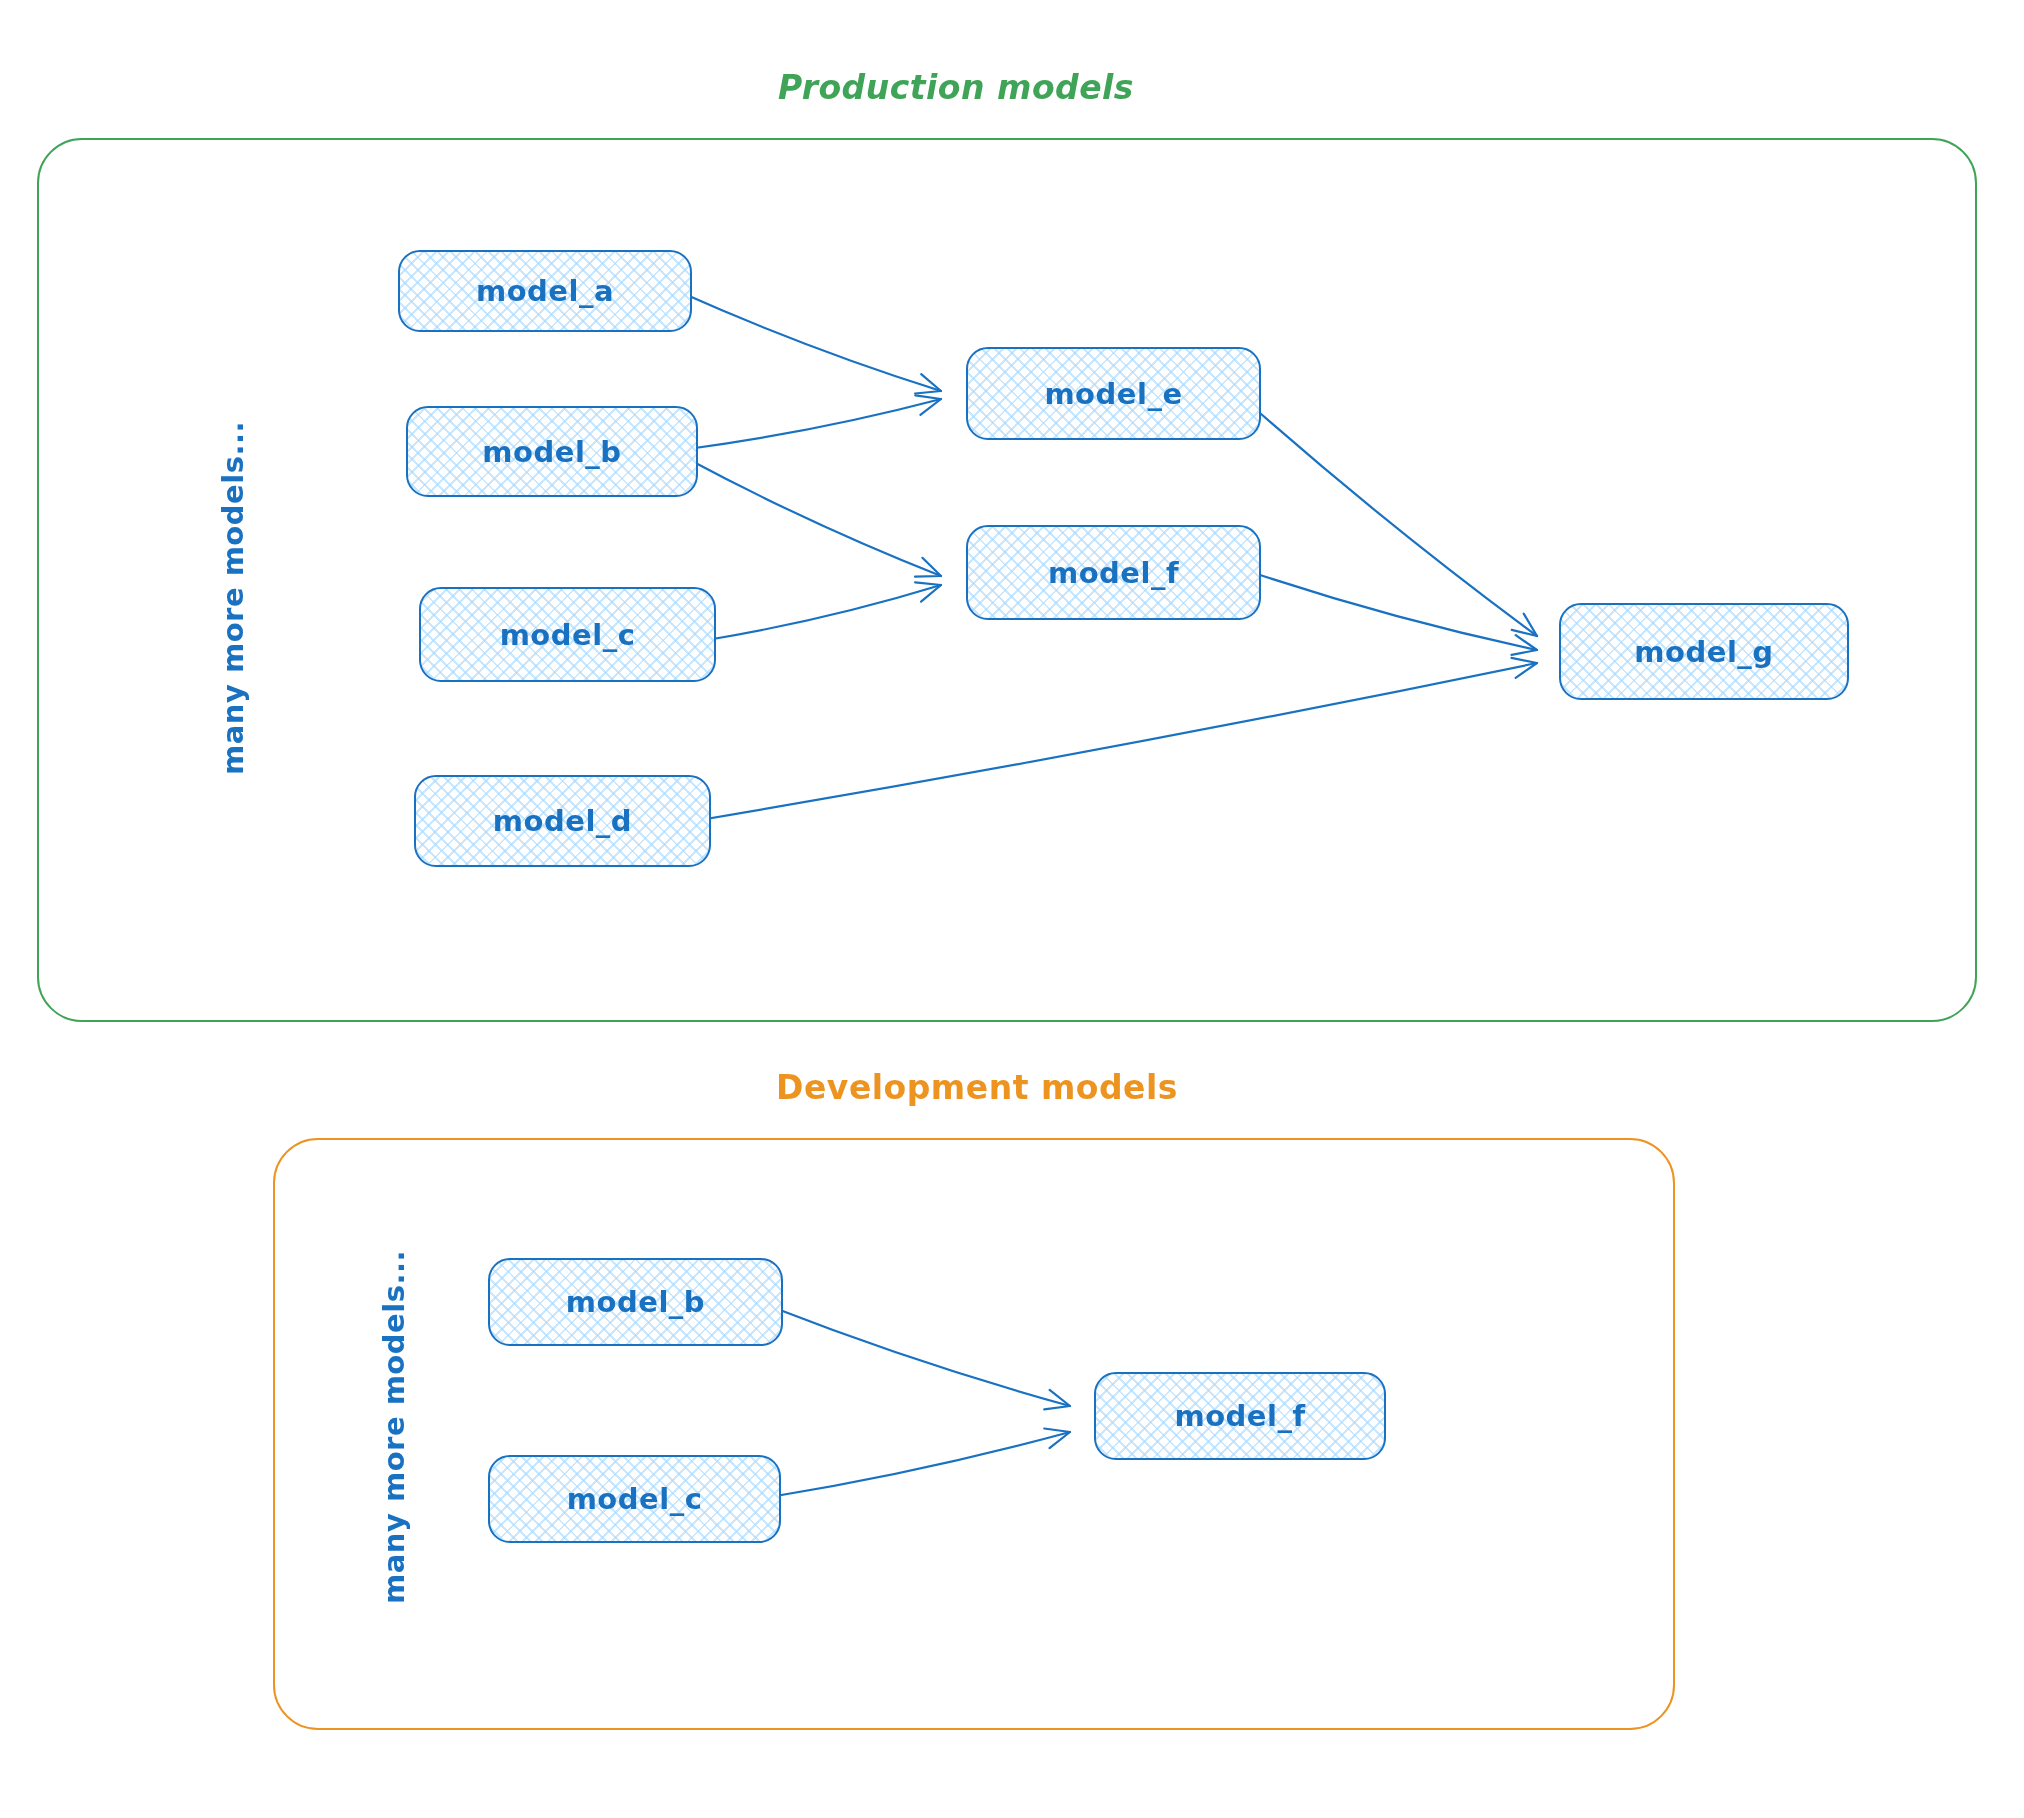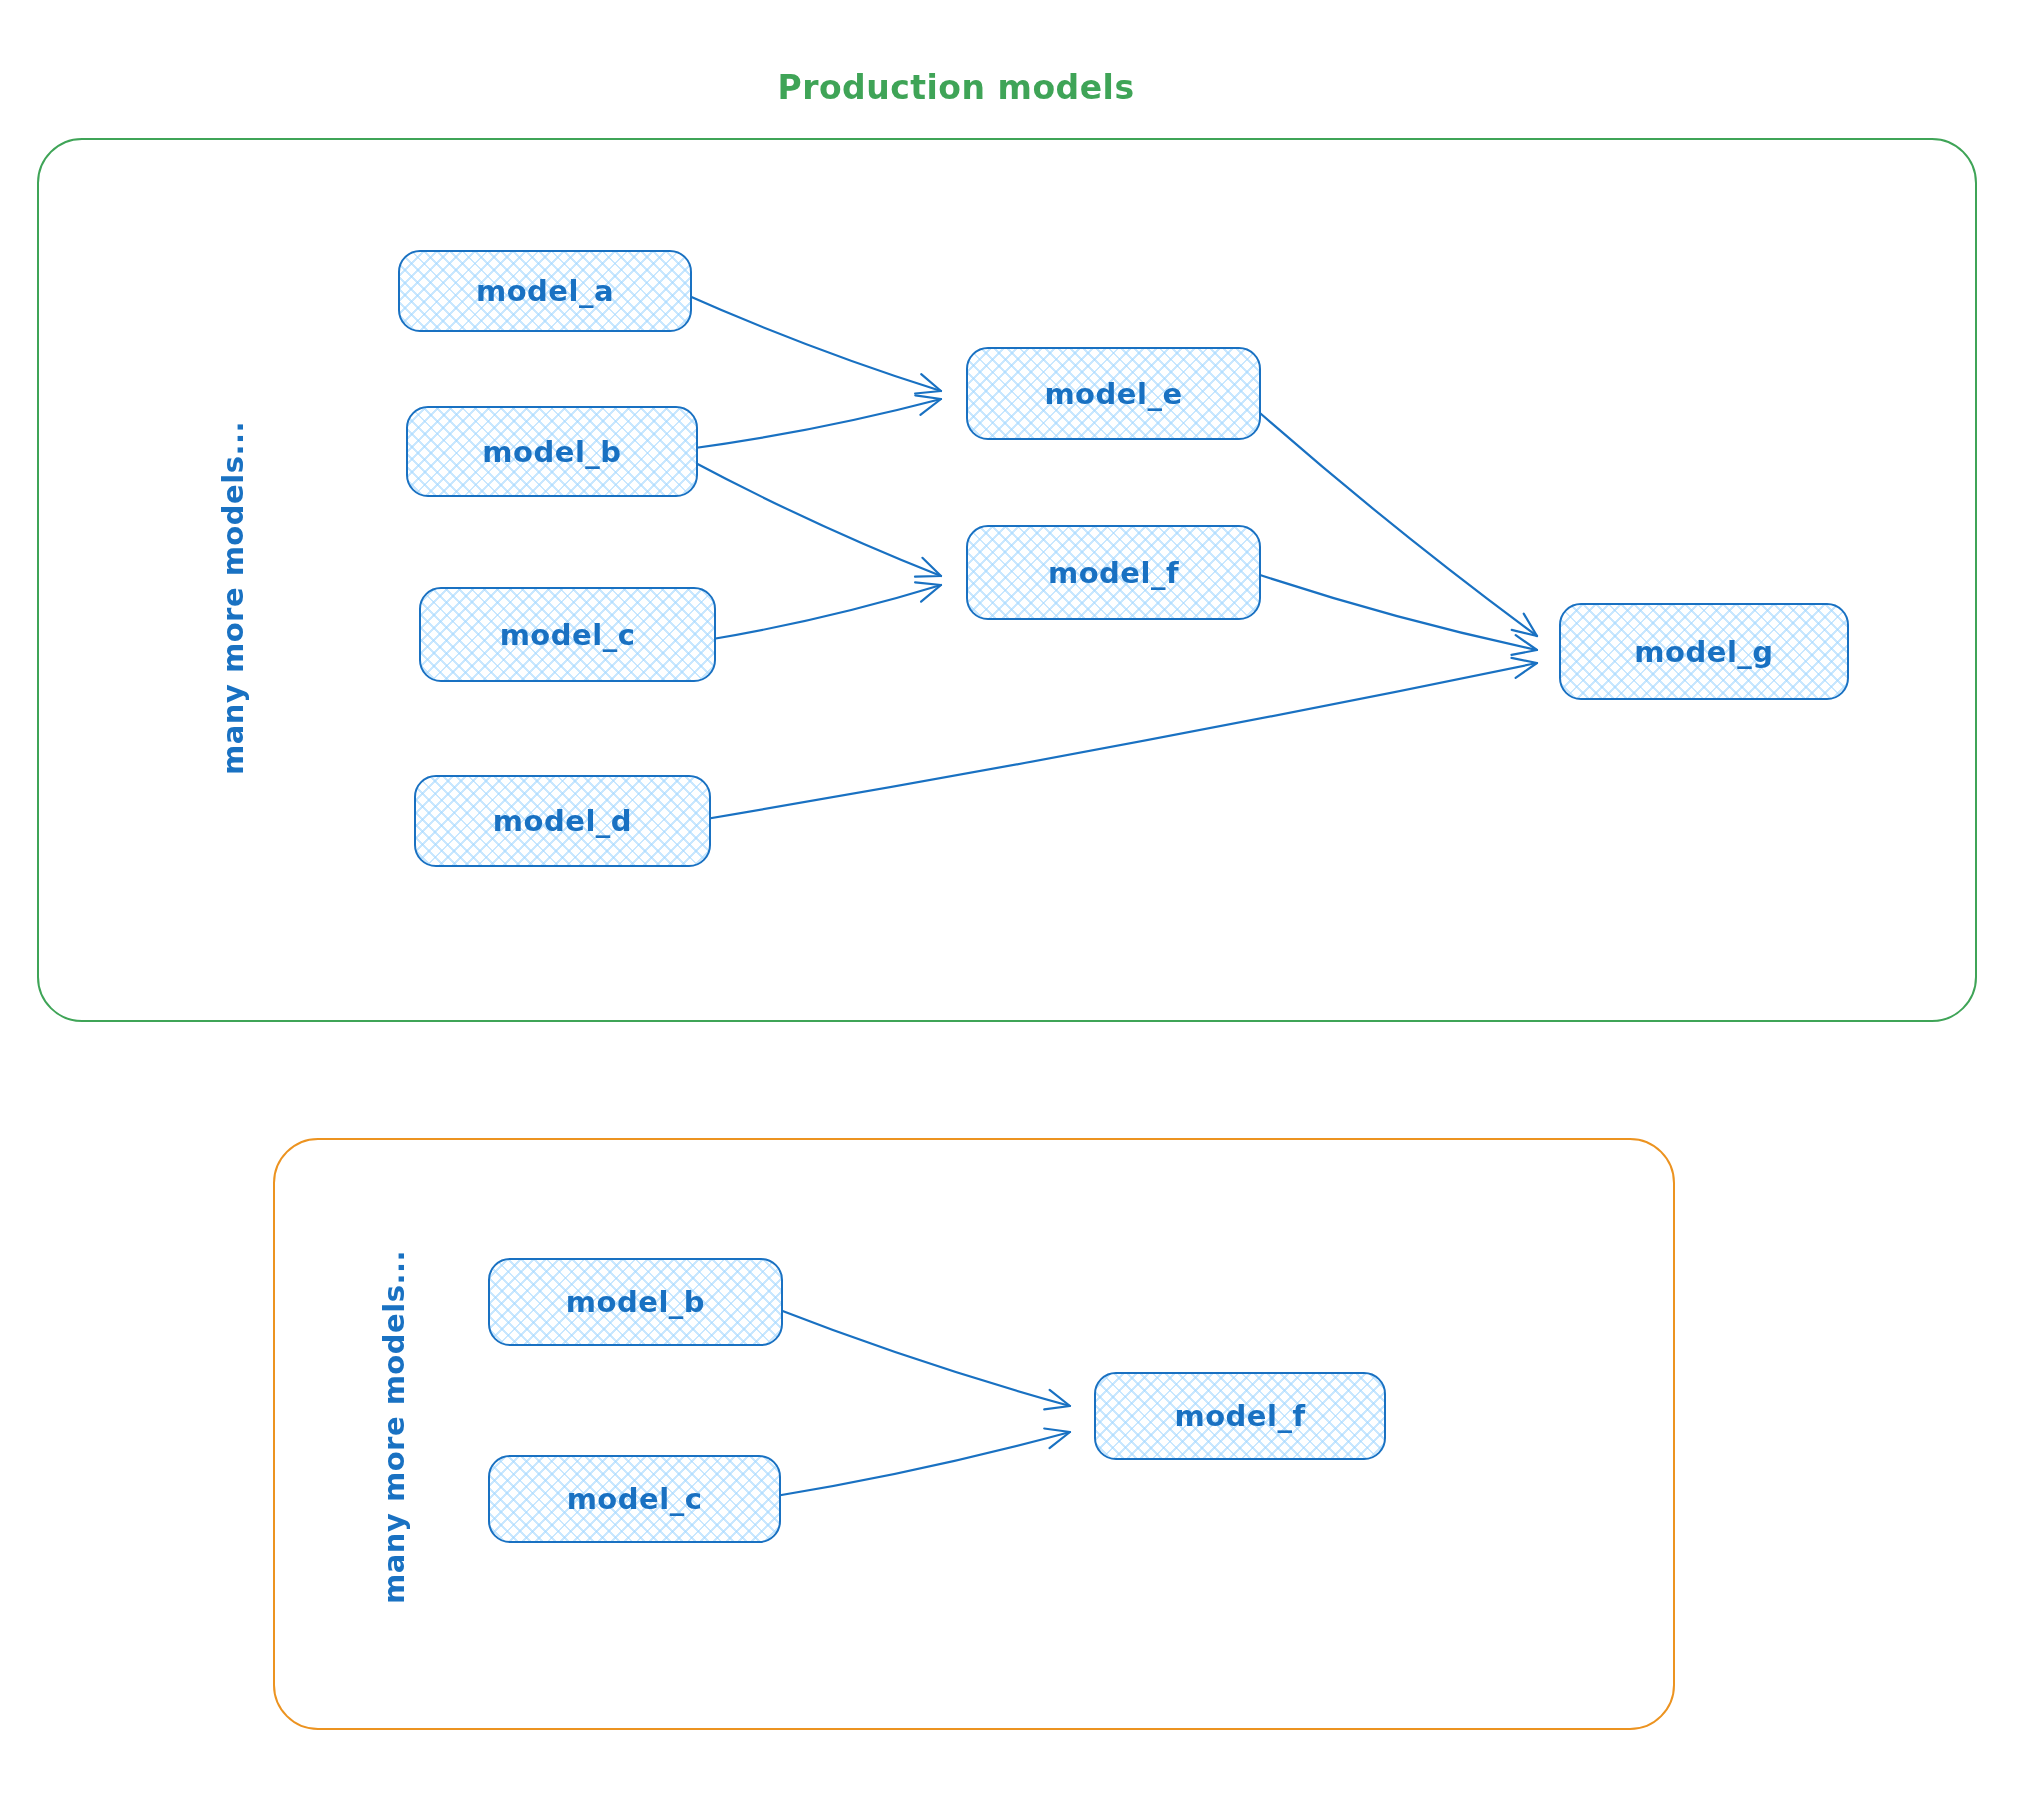"Production models" div.section-title { font-style: none -> italic }
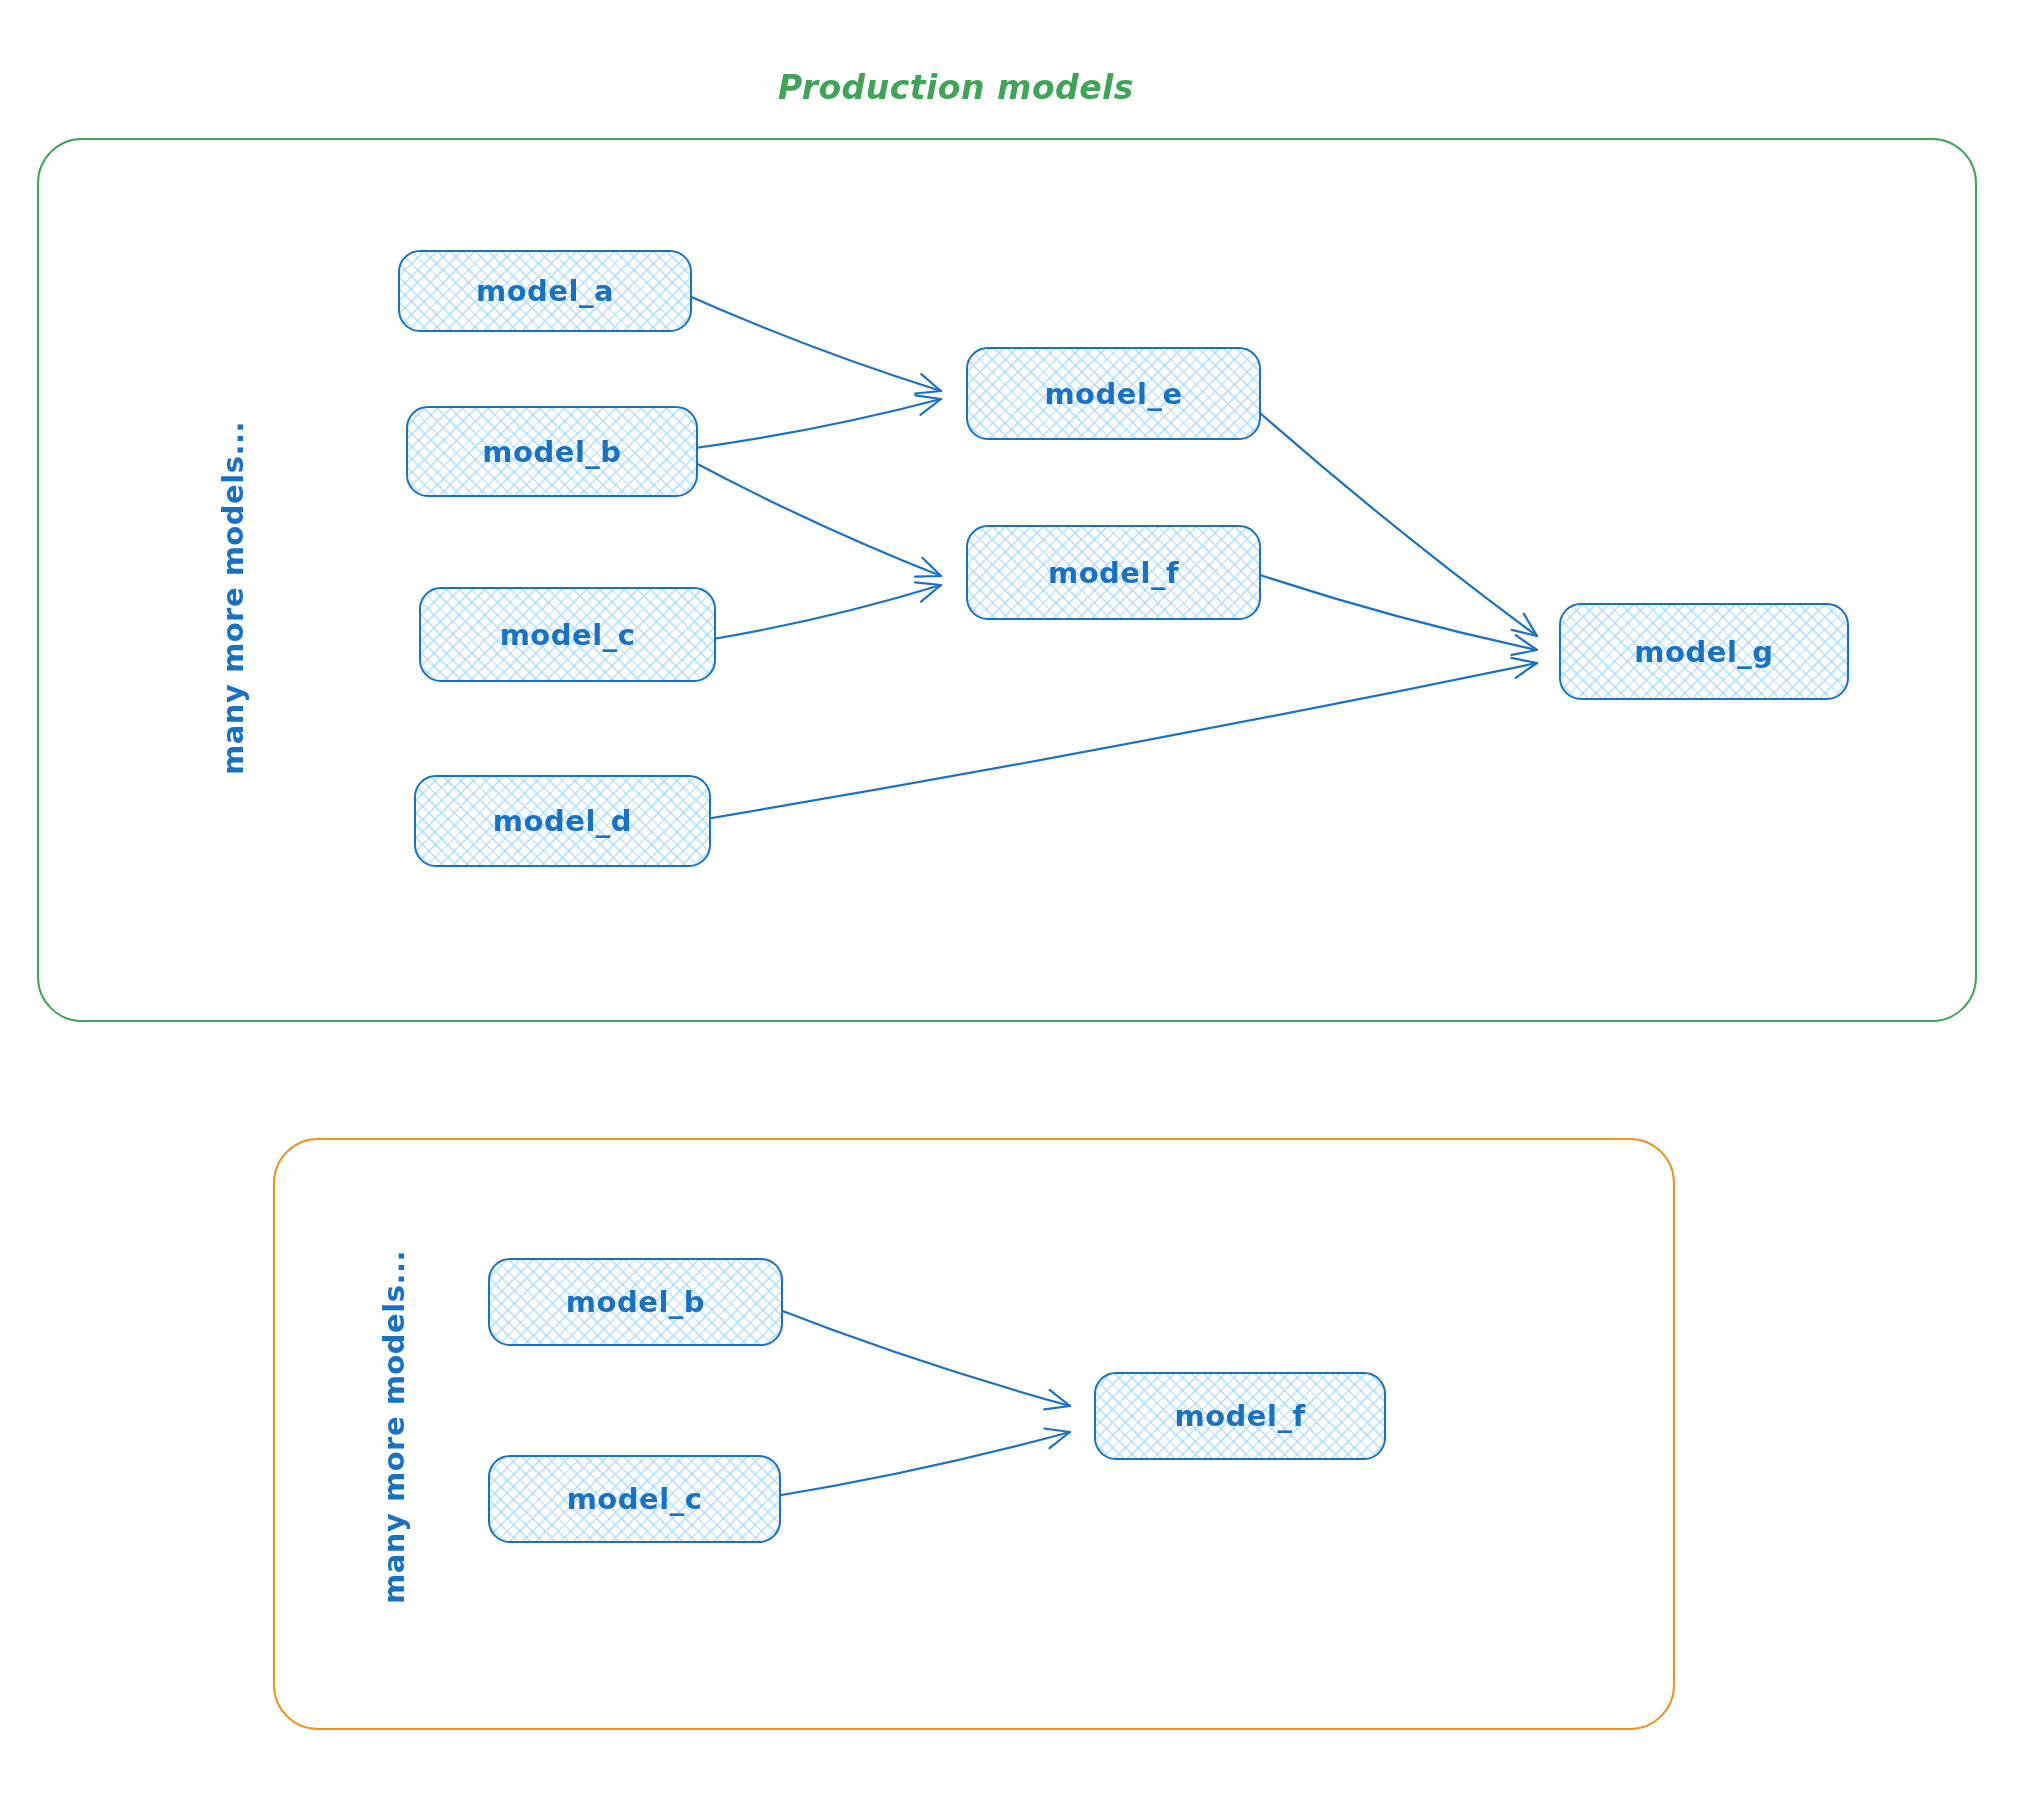"Development models" div.section-title { html: none -> <div>Development models</div> }
